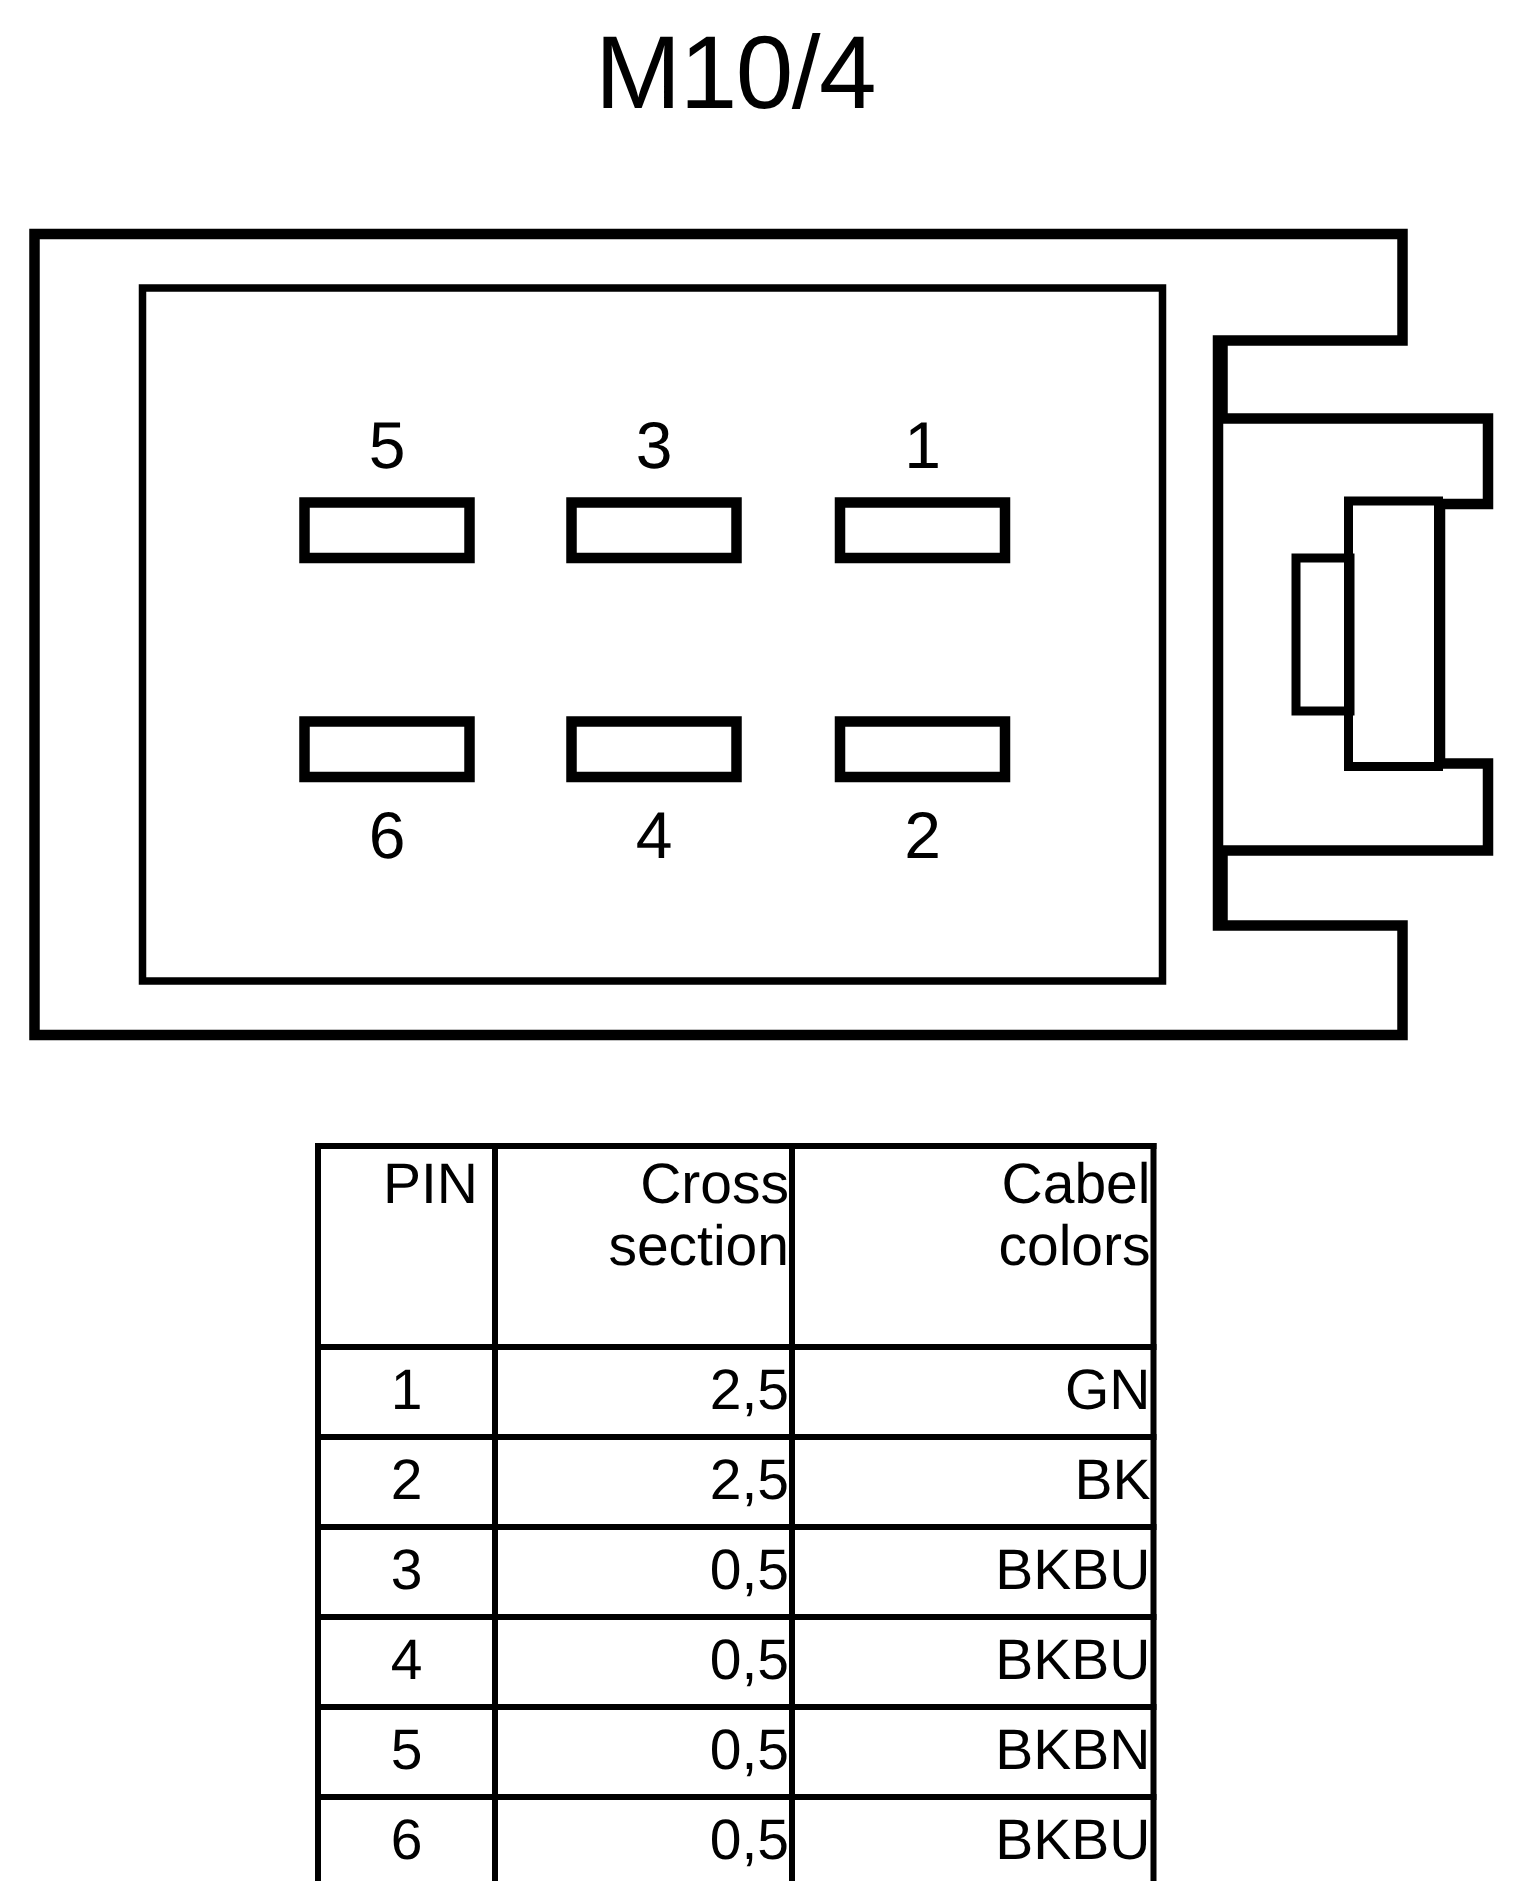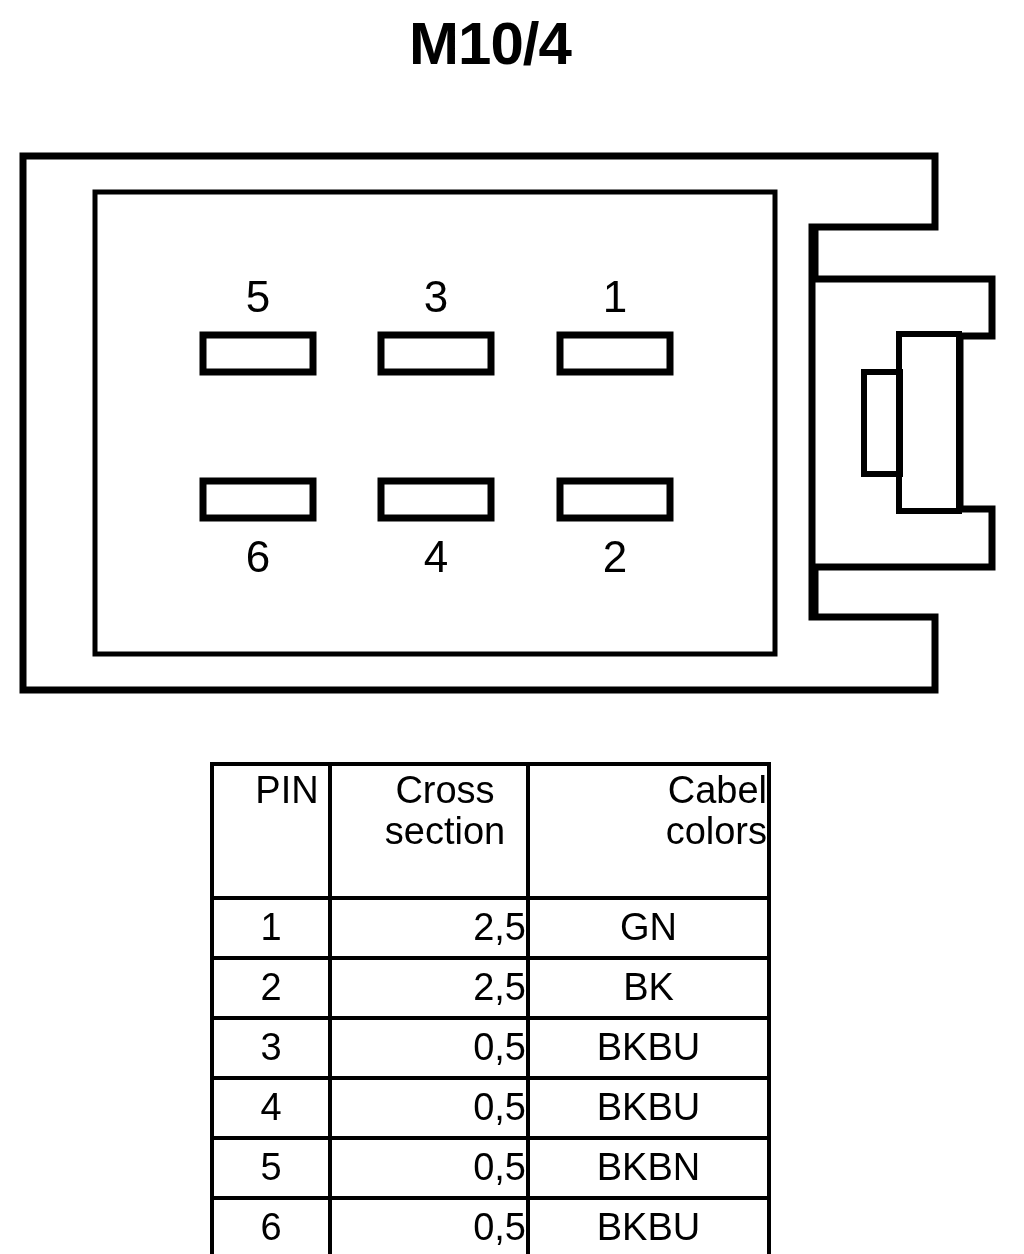"M10/4" #title { font-size: 60px -> 69px; font-weight: bold -> normal }
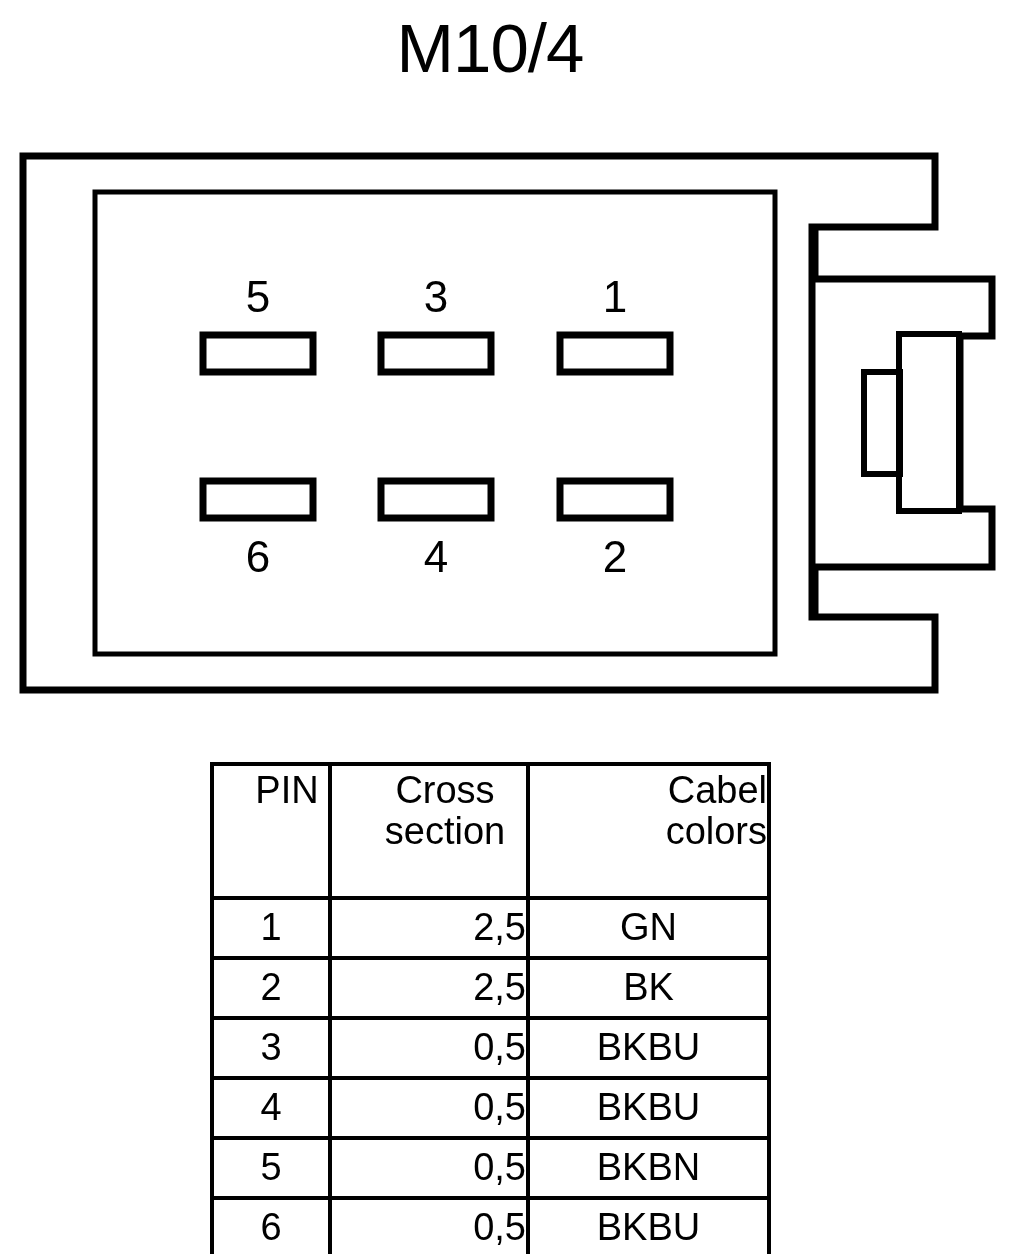"Cross" th.h-cross { text-align: center -> right }
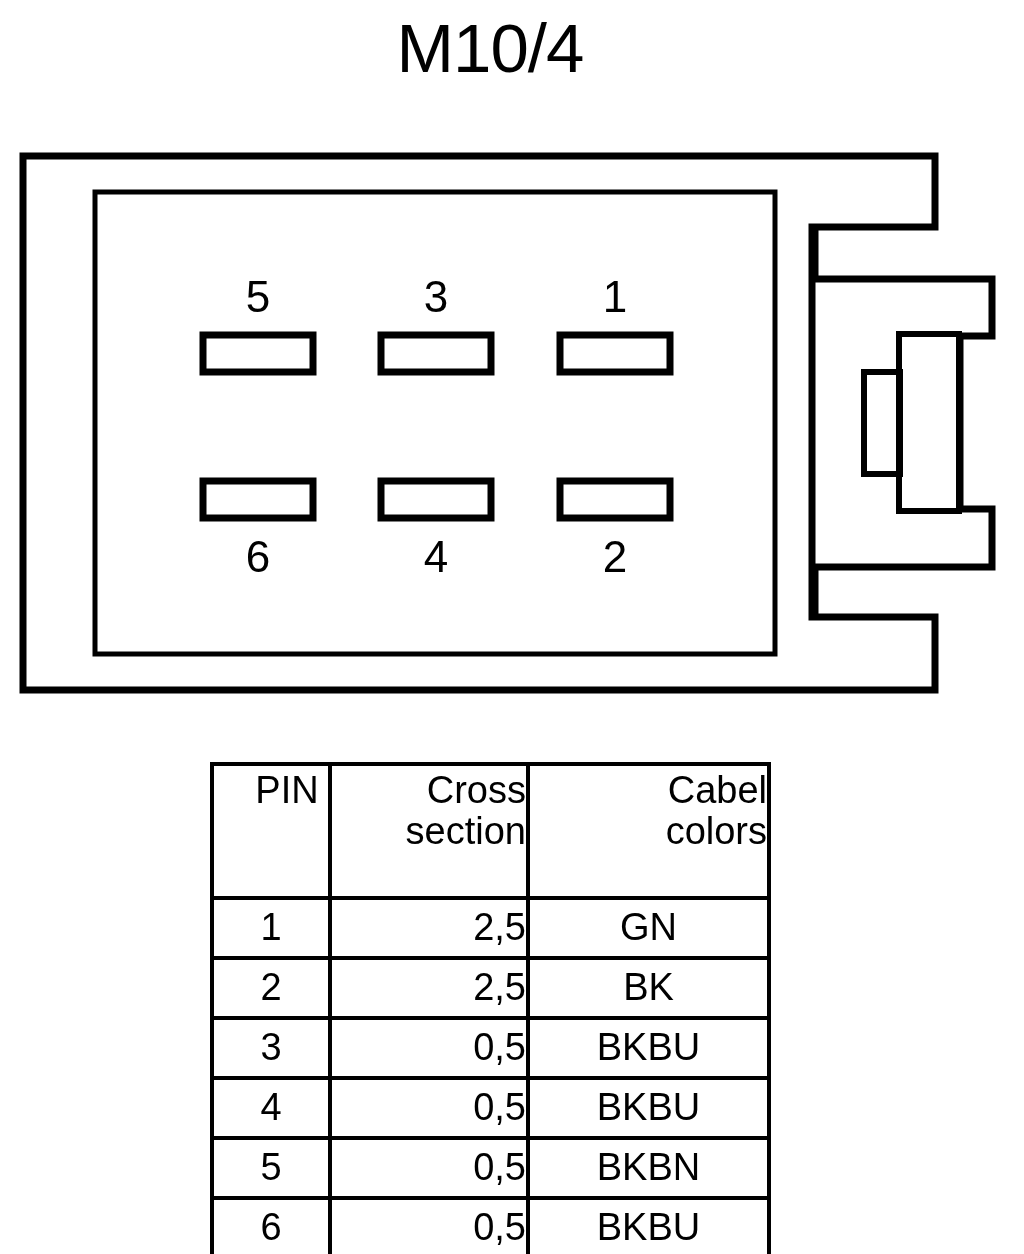"GN" td.d-color { text-align: center -> right }
